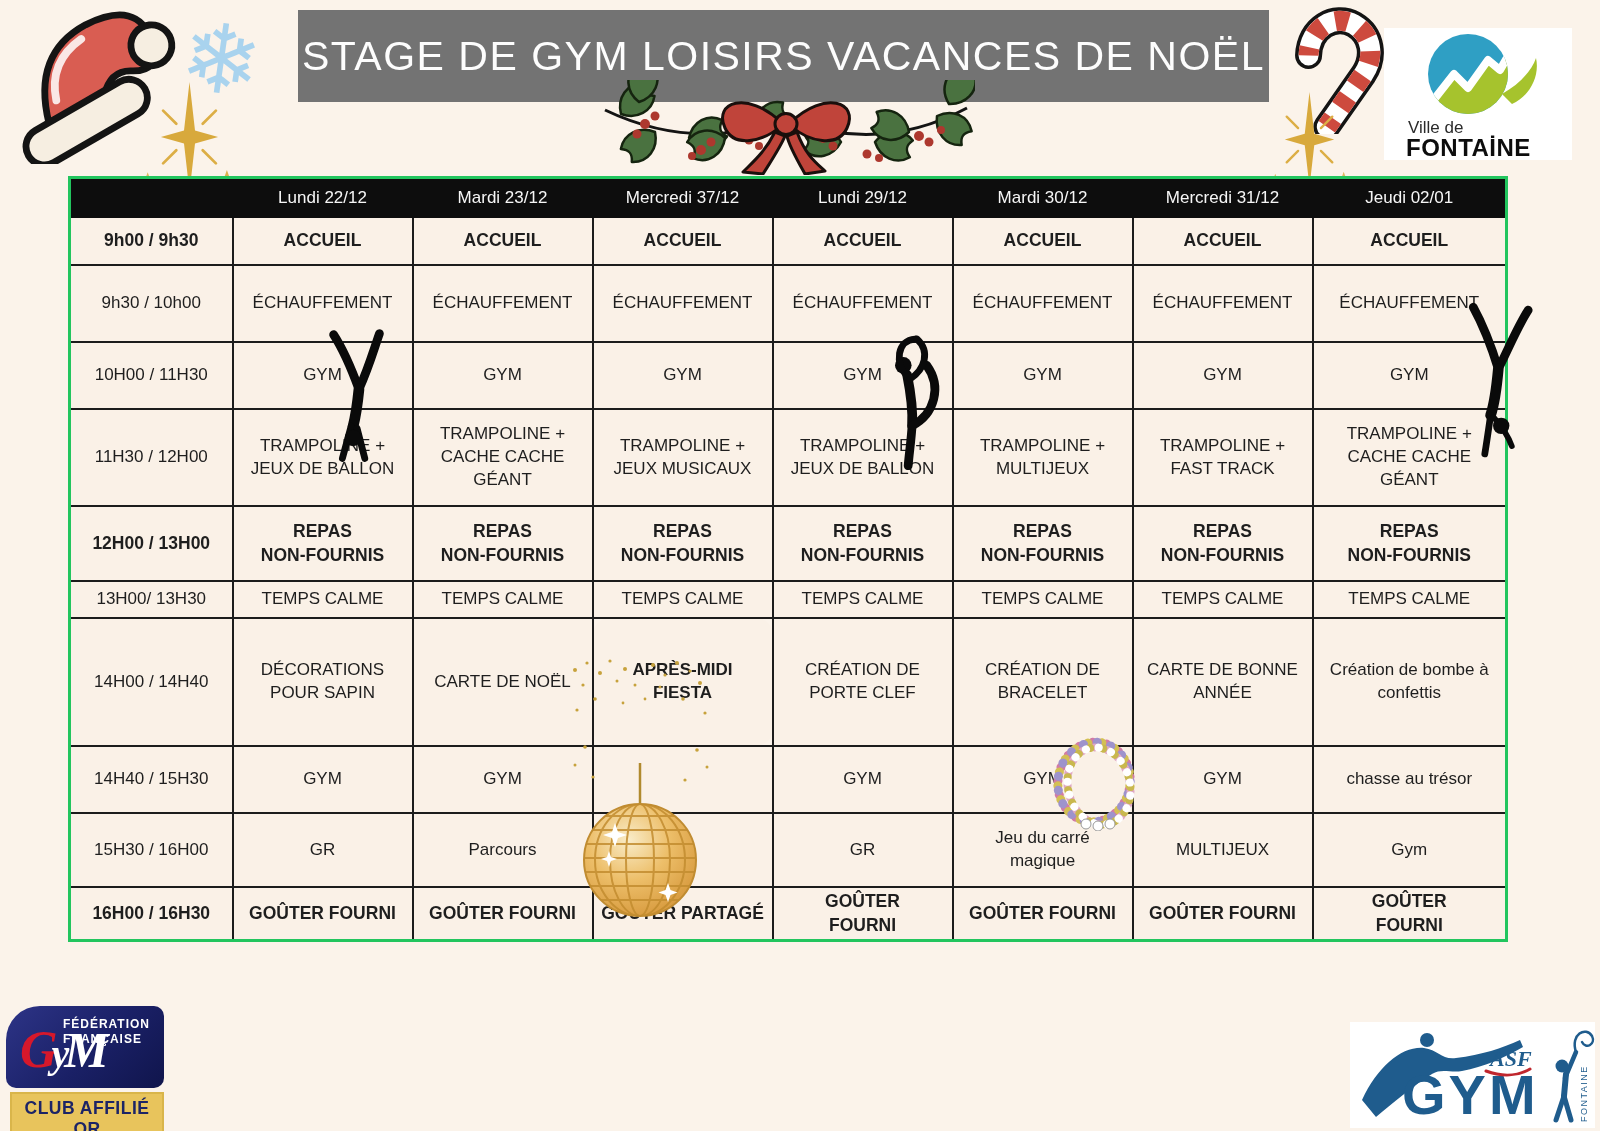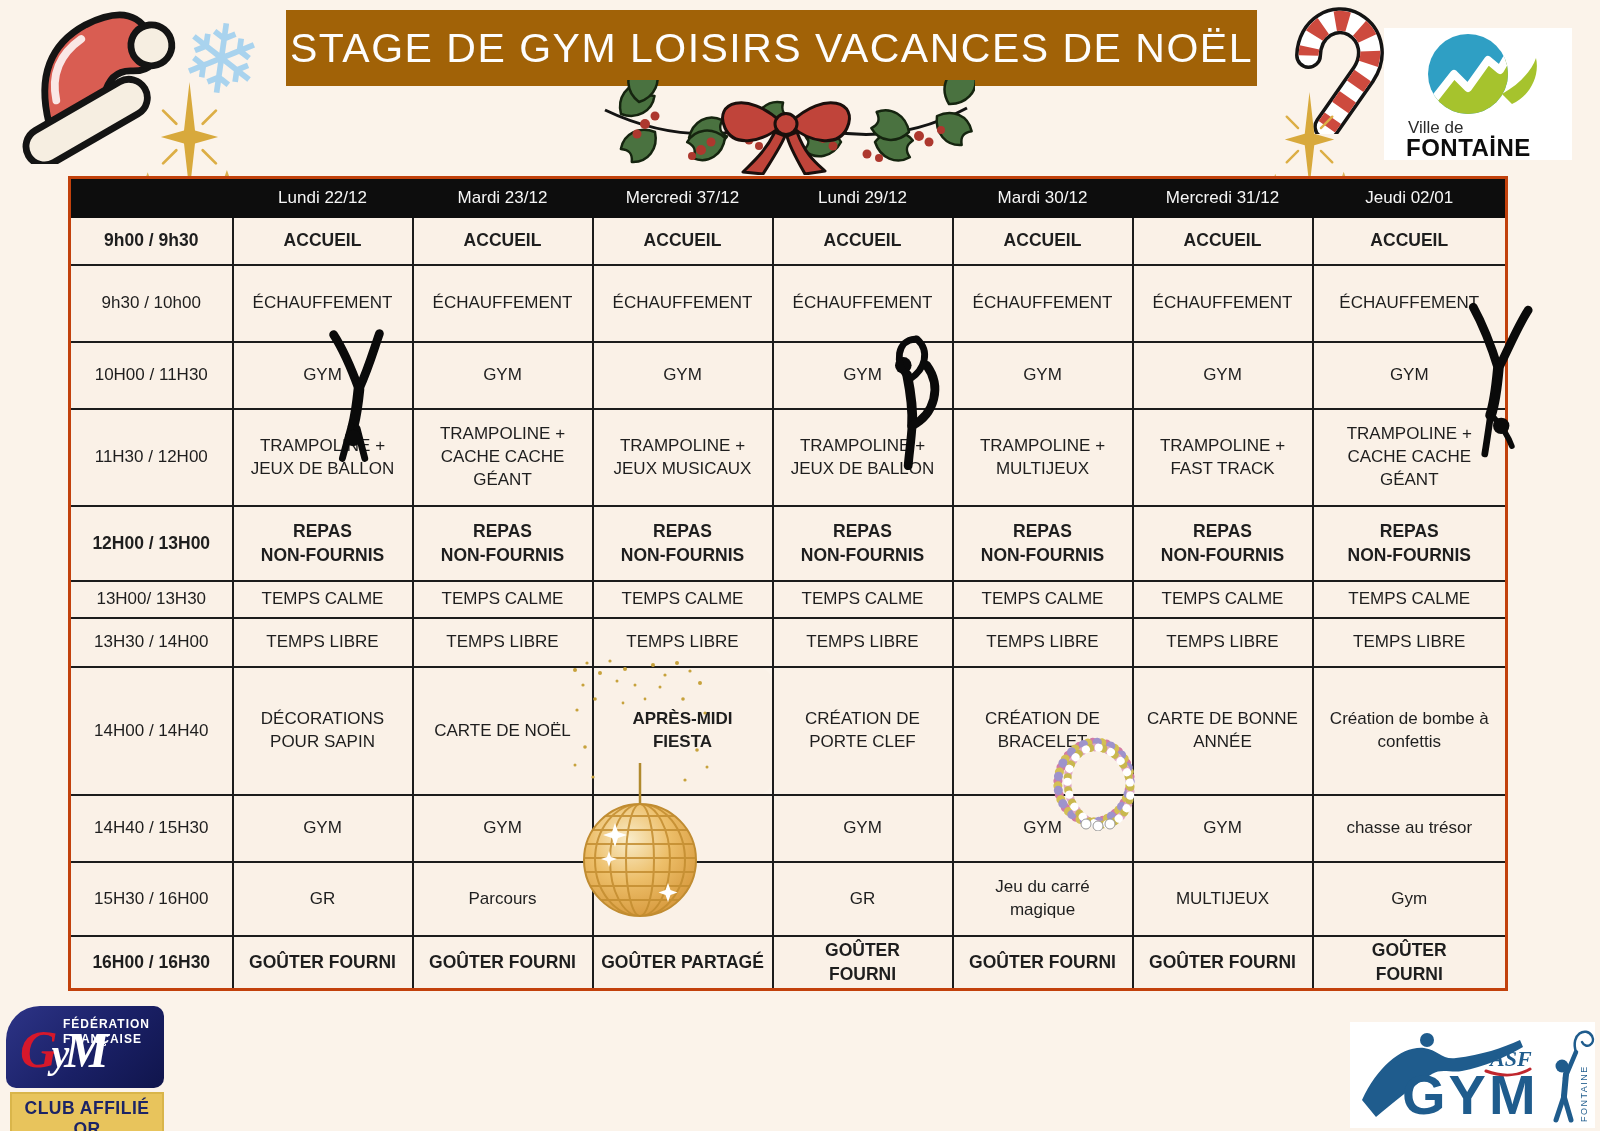"STAGE DE GYM LOISIRS VACANCES" .title-banner { background: #a16207 -> #737373; height: 76px -> 92px; left: 286px -> 298px }
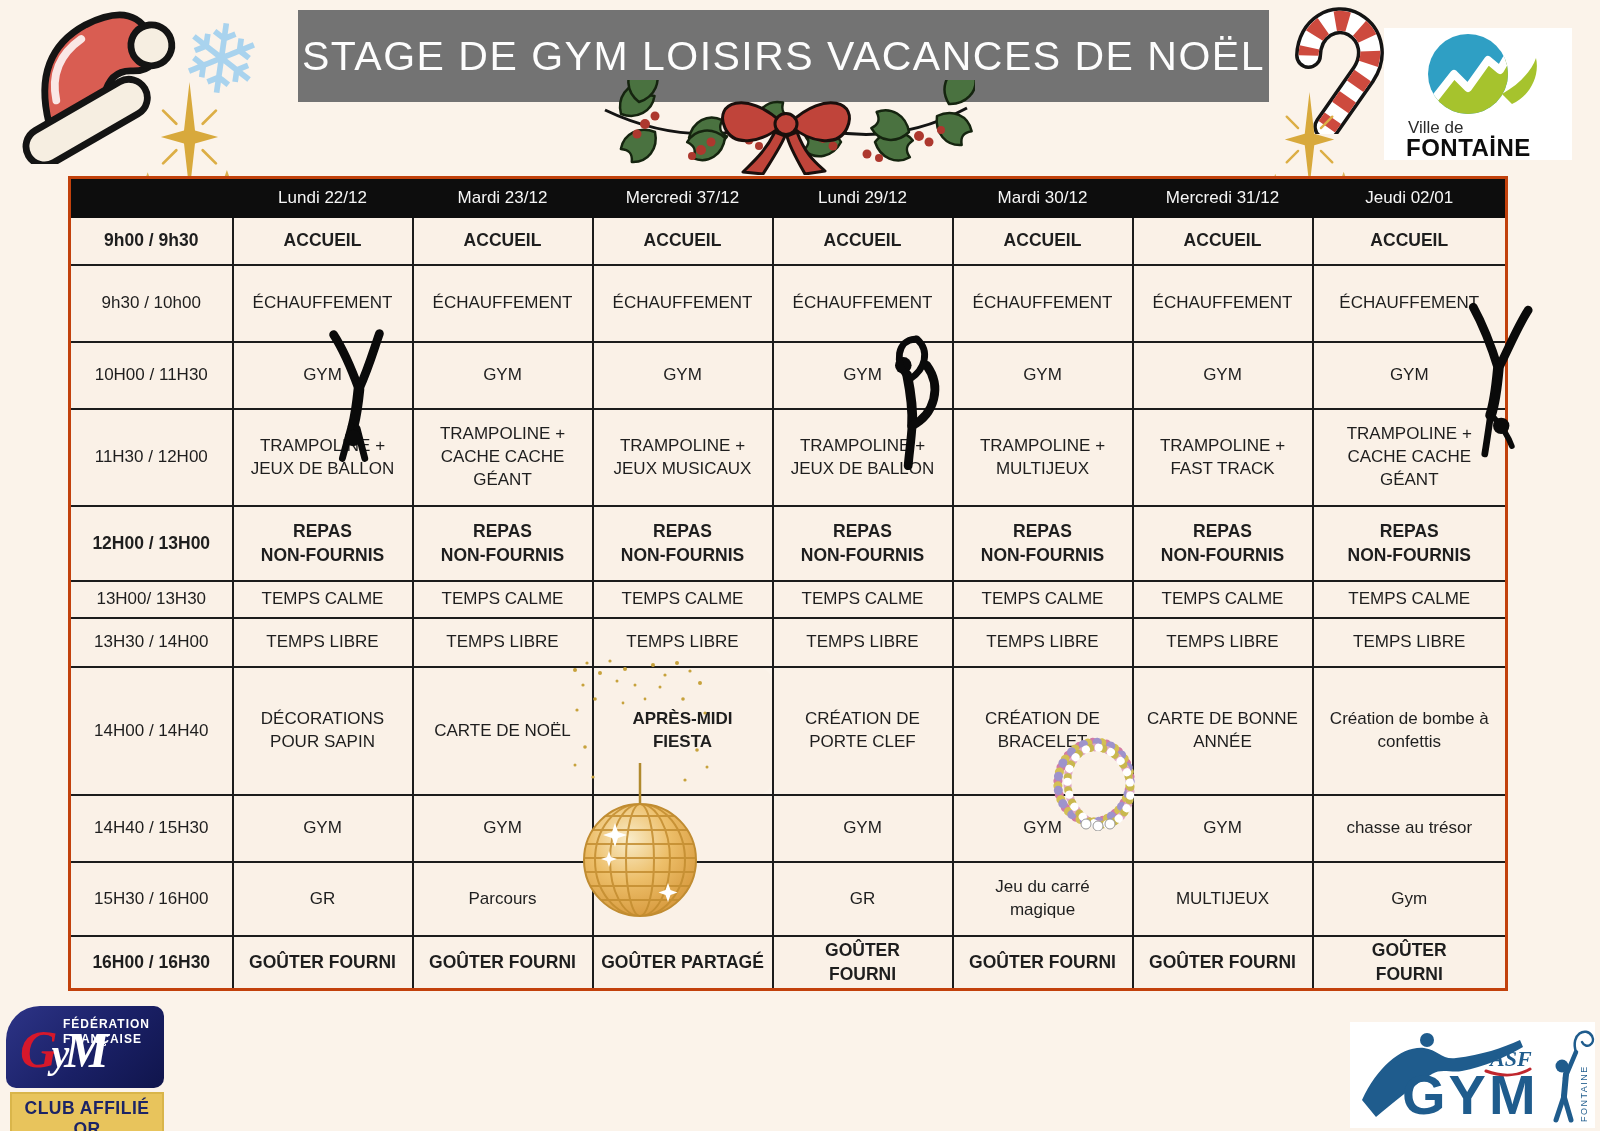"Lundi 22/12" table.schedule { border: 3px solid #c2410c -> 3px solid #22c55e }
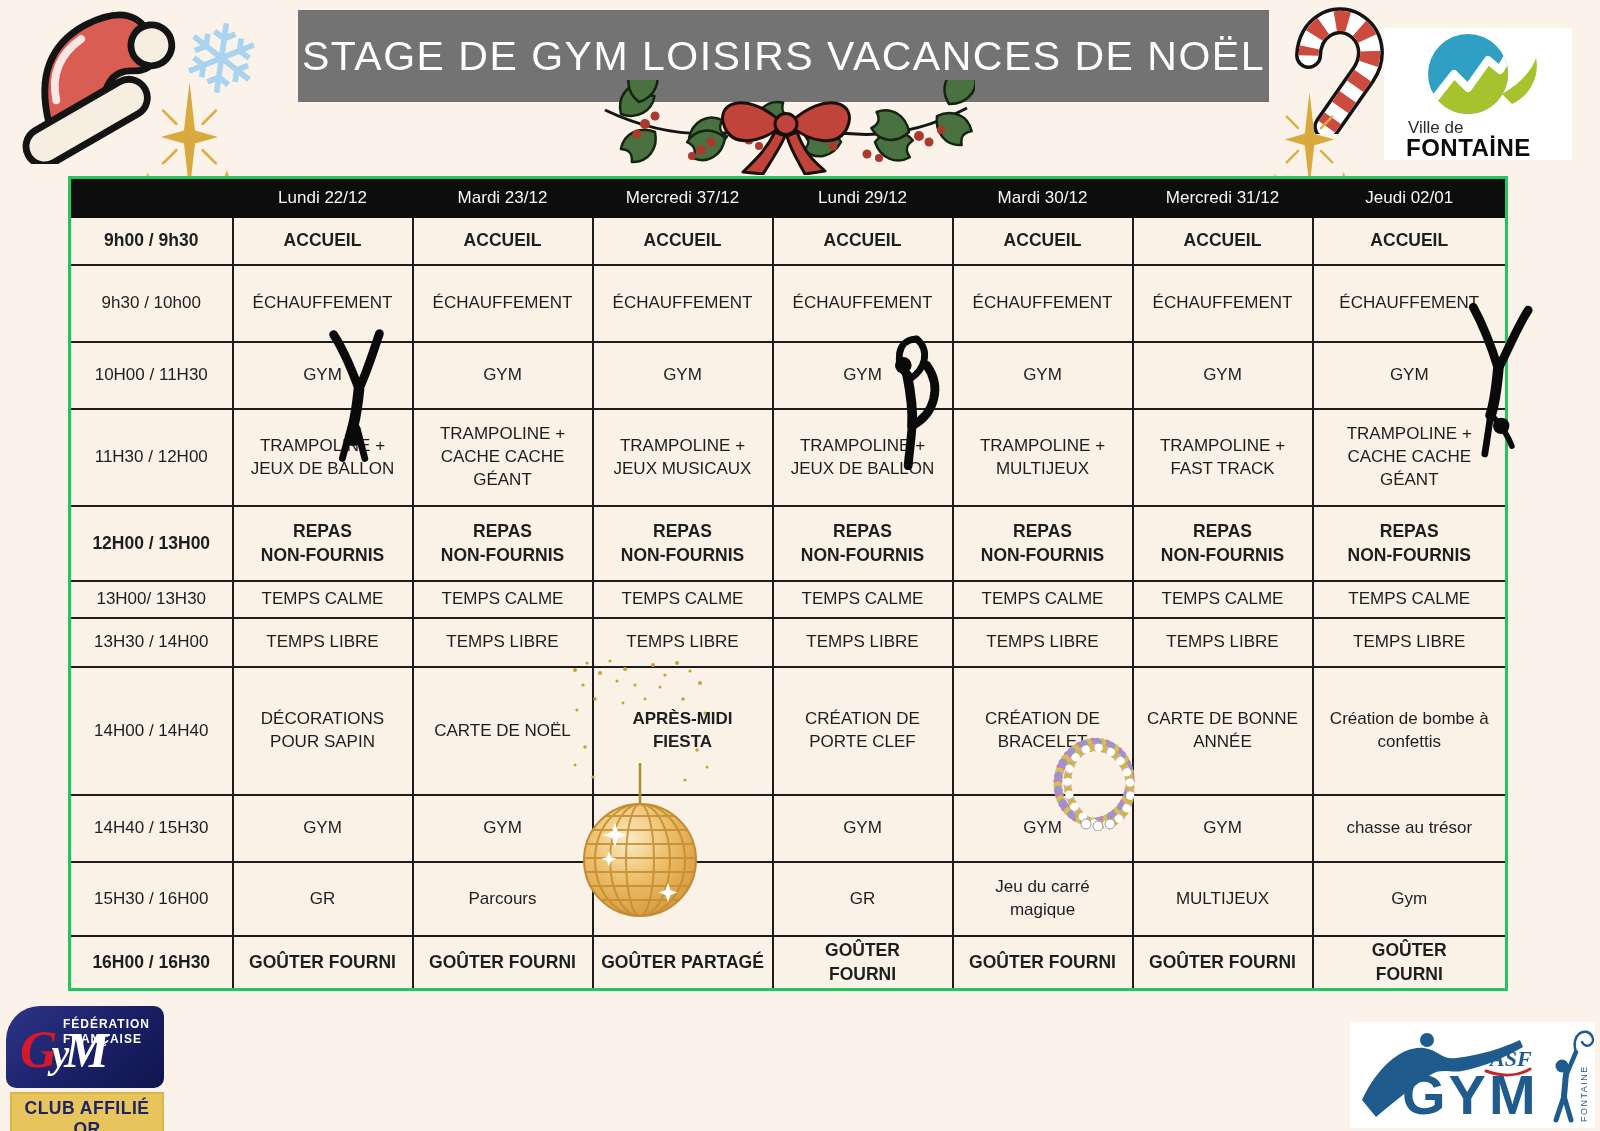"13H30 / 14H00" tr.r6 { html: <tr> <td>13H30 / 14H00</td> <td>TEMPS LIBRE</td> <td>TEMPS LIBRE</td> <td>TEMPS LIBRE</td> <td>TEMPS LIBRE</td> <td>TEMPS LIBRE</td> <td>TEMPS LIBRE</td> <td>TEMPS LIBRE</td> </tr> -> none }
